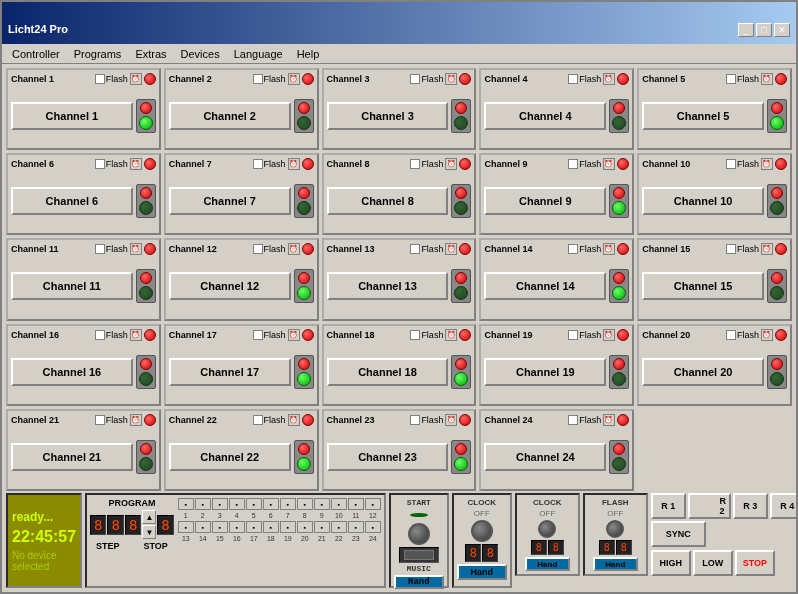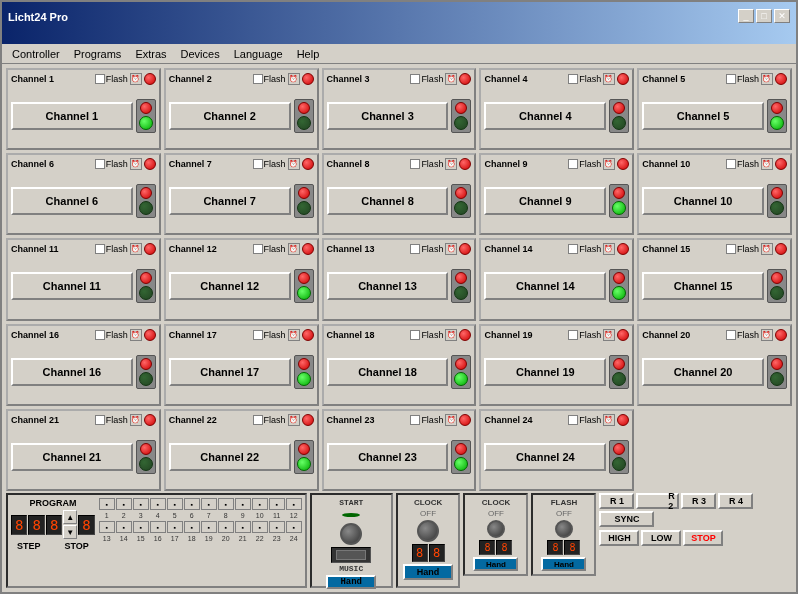"Licht24 Pro" .title-bar { align-items: flex-end -> flex-start }
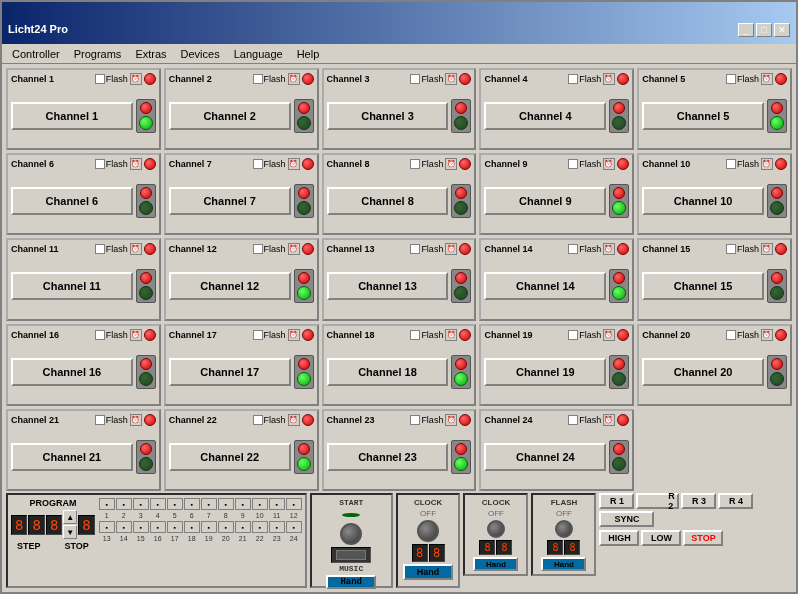"R 1" .r-btn { height: 16px -> 26px }
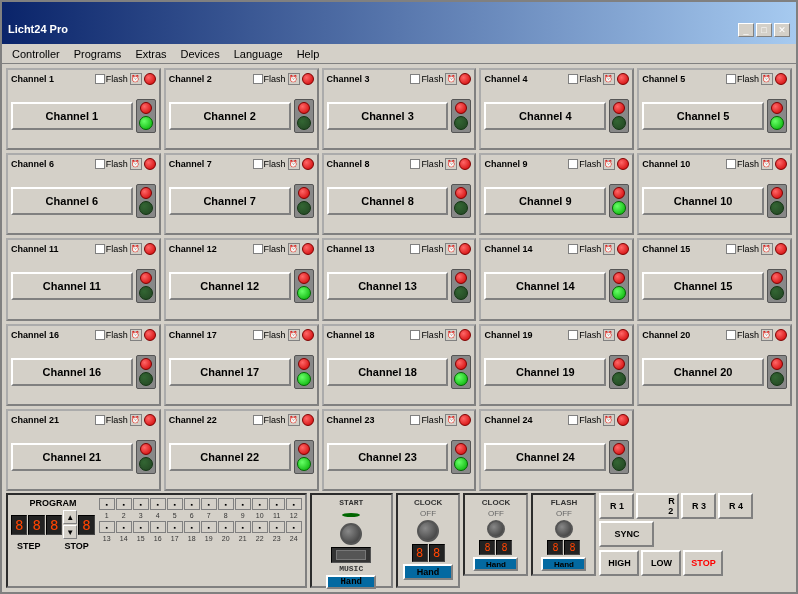"ready..." div.status-panel { html: none -> <div> <span>ready...</span> <span>22:45:57</span> <span>No device selected</span> </div> }
